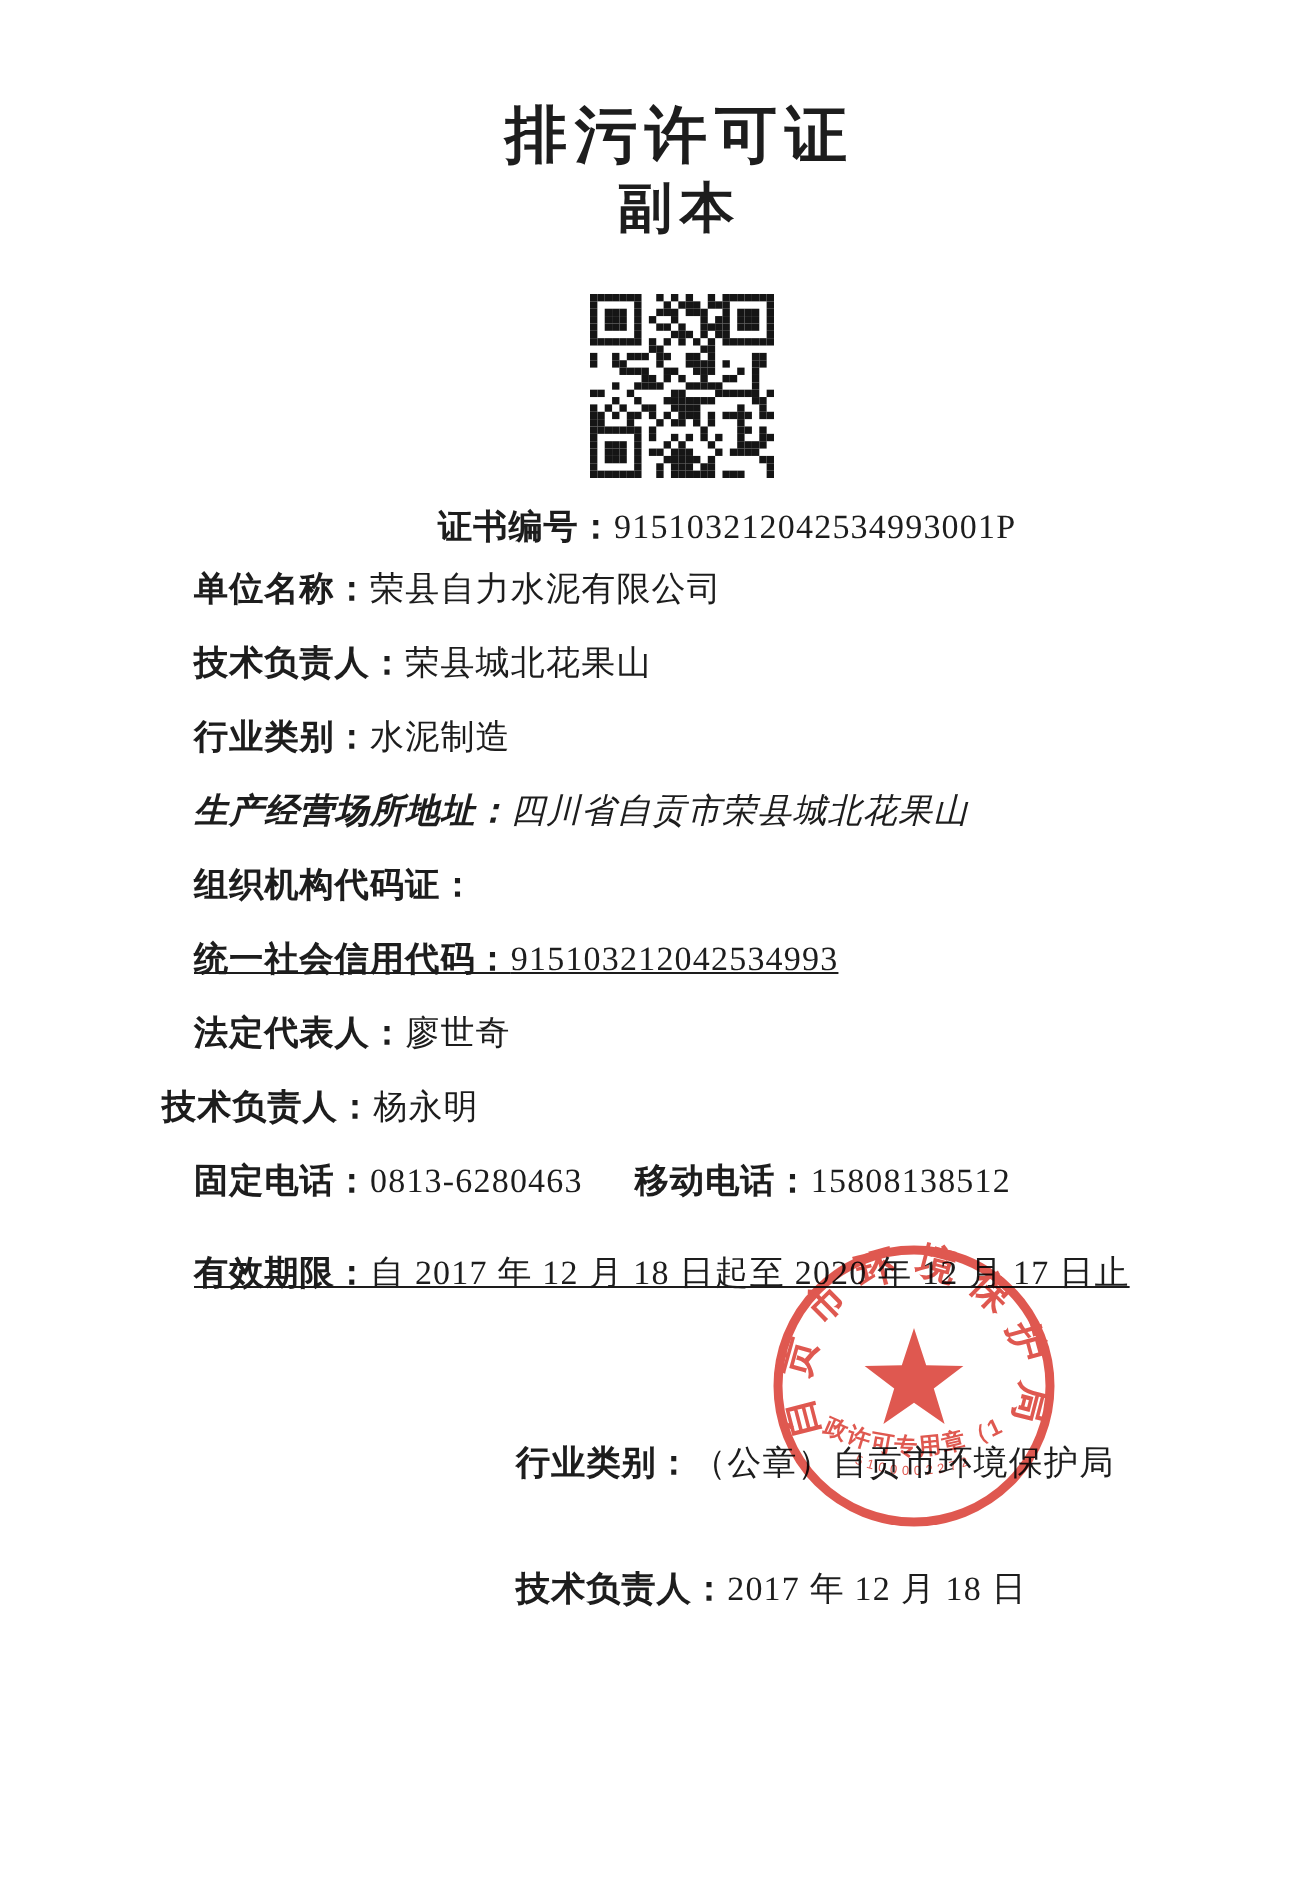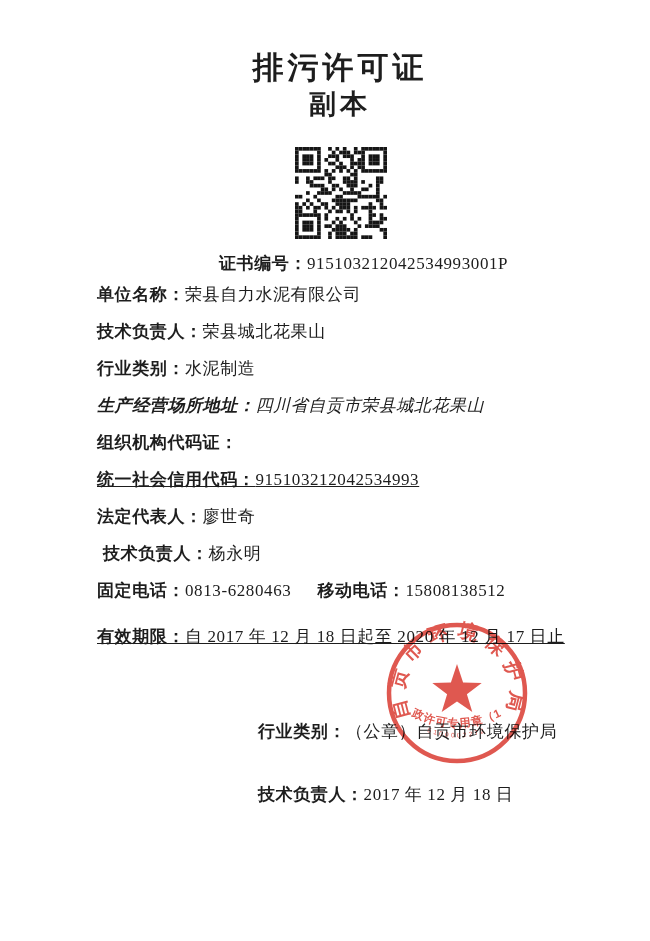"技术负责人：杨永明" div.abs { left: 103px -> 81px }
